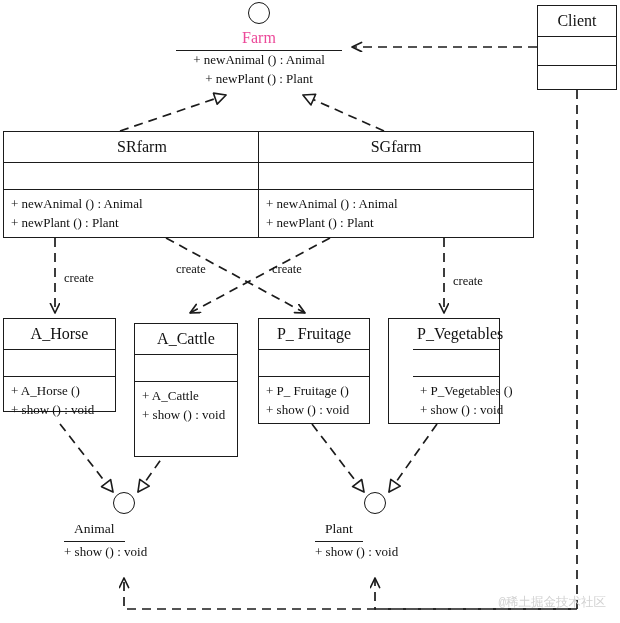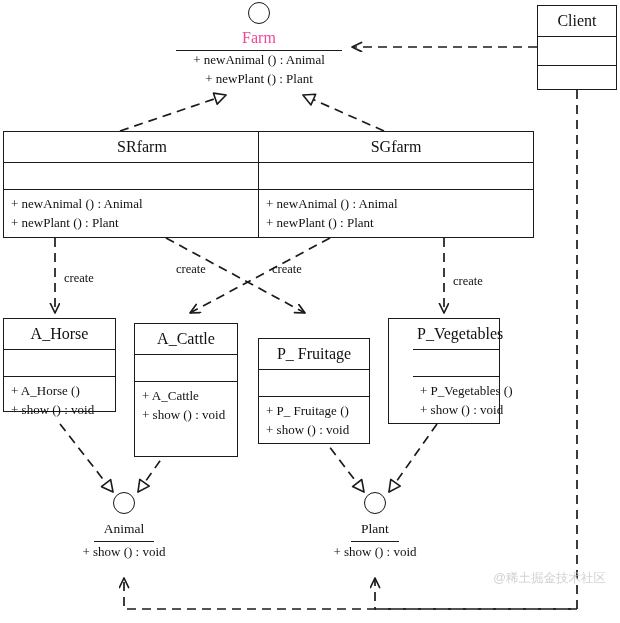"P_ Fruitage" div.umlbox { margin-top: 20px -> none }
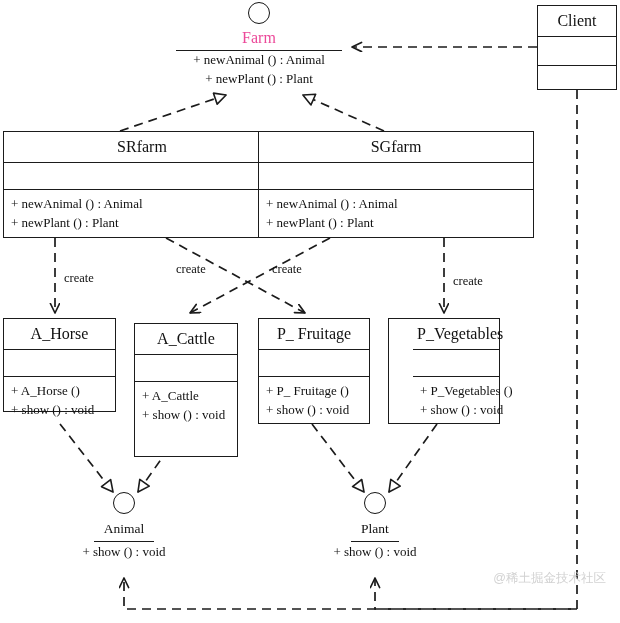"Animal" .iface { text-align: center -> left }
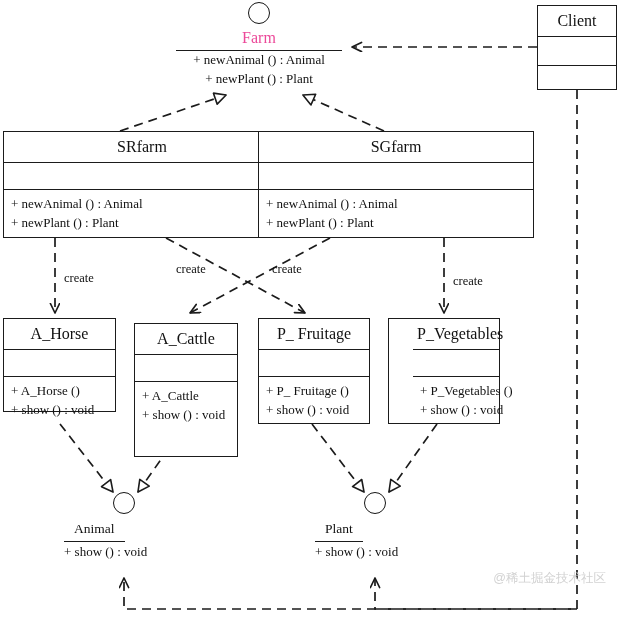"@稀土掘金技术社区" #watermark { bottom: 36px -> 12px; font-family: Liberation Sans, sans-serif -> Liberation Mono, monospace }
